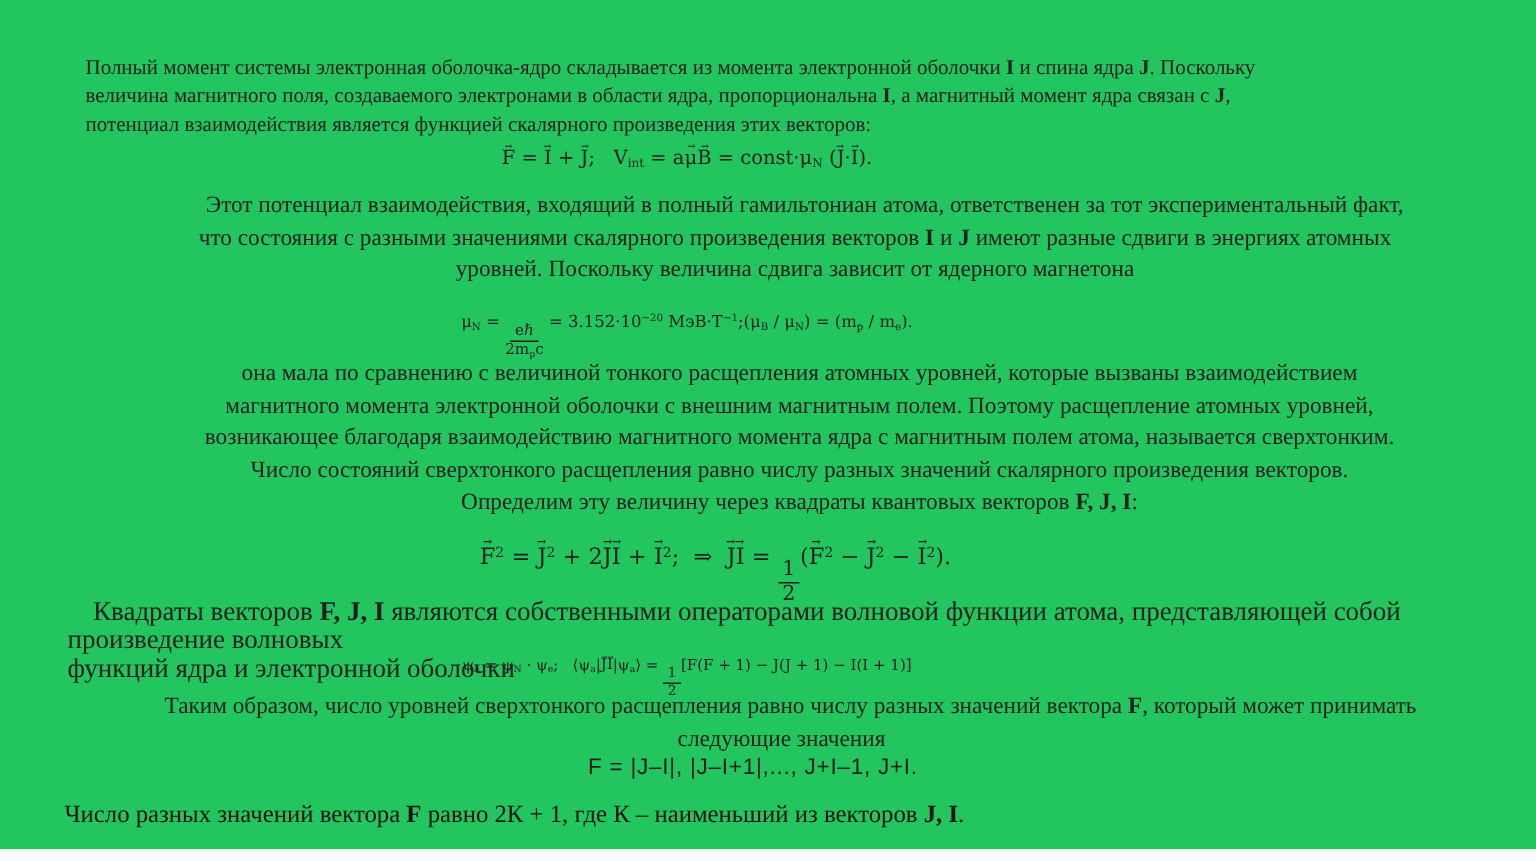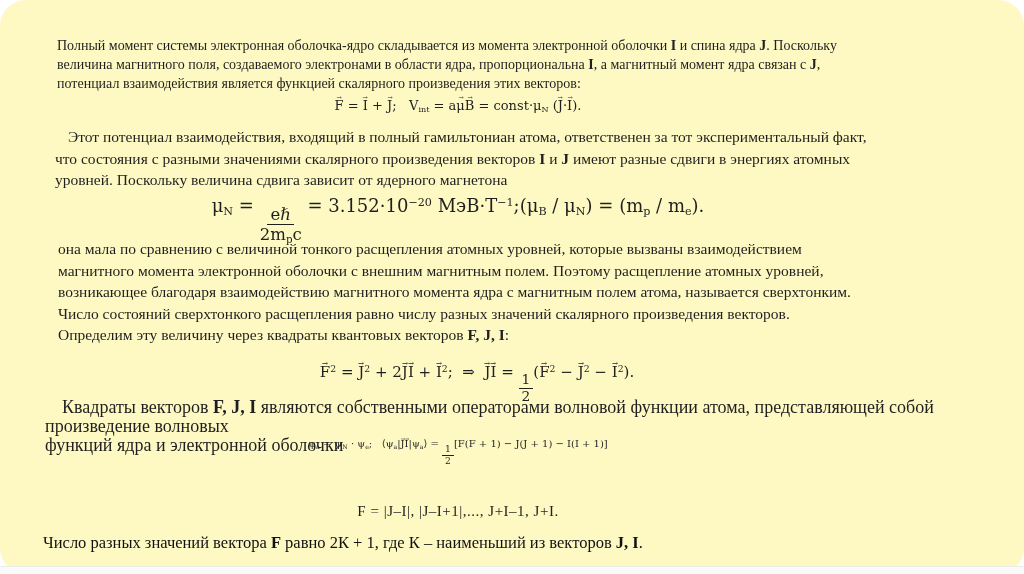"Полный момент системы электронная" .slide { background: #fef9c3 -> #22c55e; border-radius: 26px -> none }
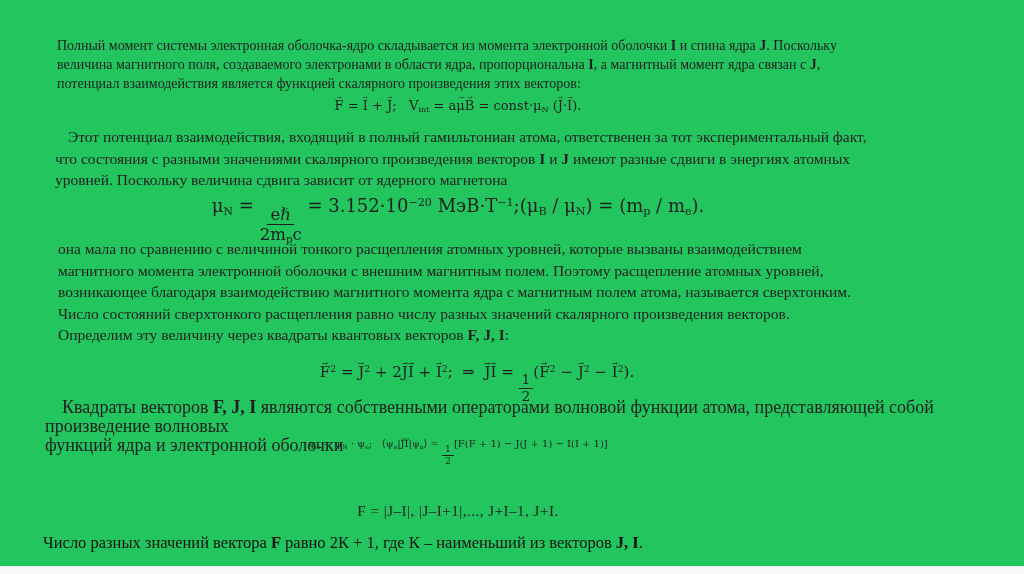"Этот потенциал взаимодействия, входящий" .para.lg { text-align: none -> center }
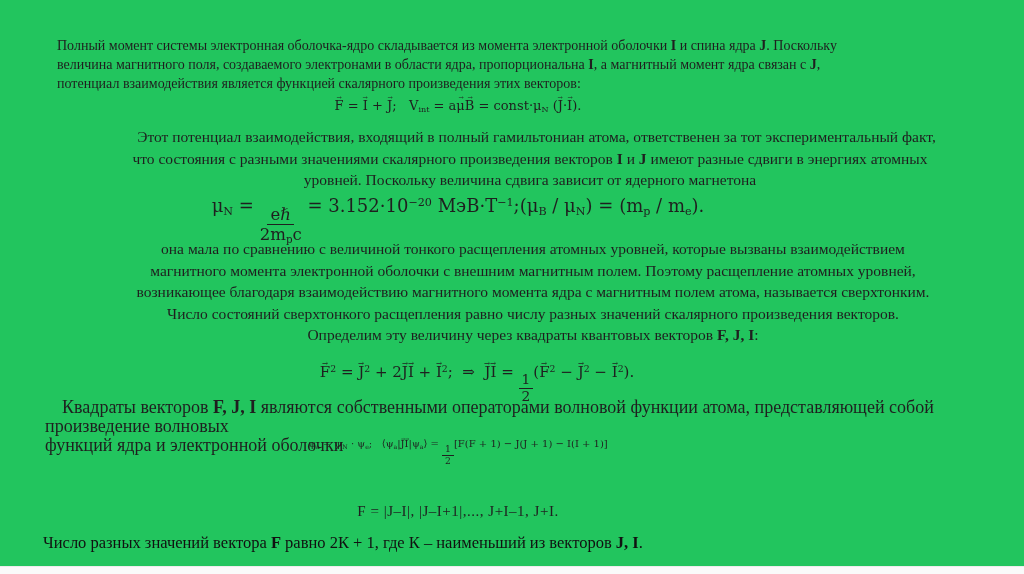"μN = = 3.152·10 МэВ·Т" div.formula { font-size: 18px -> 11px; top: 185px -> 195px }
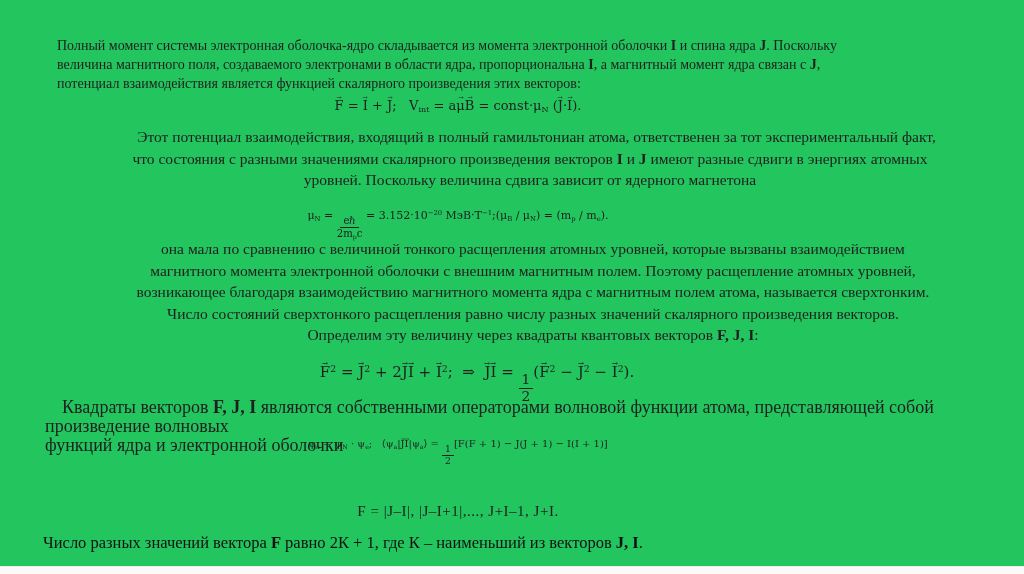"Таким образом, число уровней" p.para { html: none -> <p>Таким образом, число уровней сверхтонкого расщепления равно числу разных значений вектора <b>F</b>, который может принимать<br>следующие значения</p> }
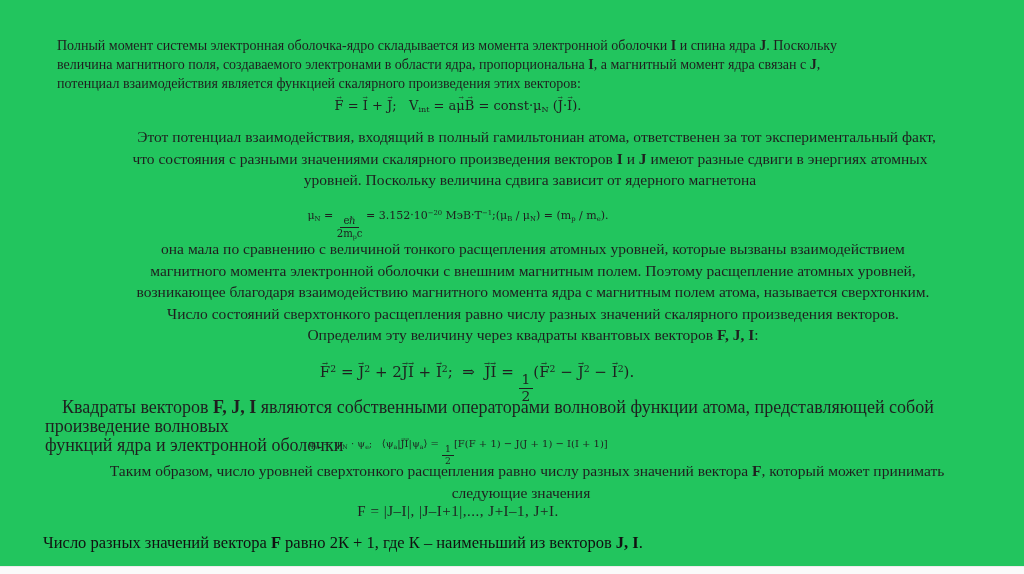"F = |J–I|, |J–I+1|,..., J+I–1," .formula.sans { font-family: Liberation Serif, serif -> Liberation Sans, sans-serif; padding-left: none -> 44px }
